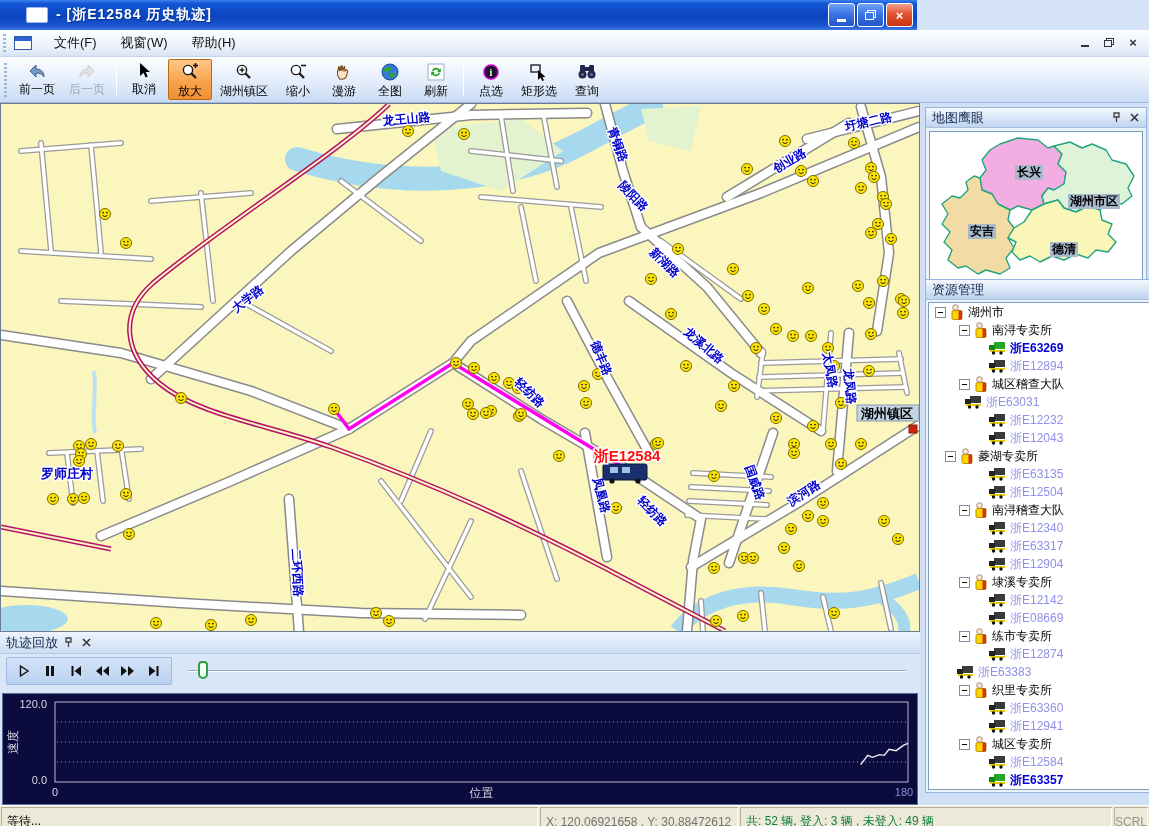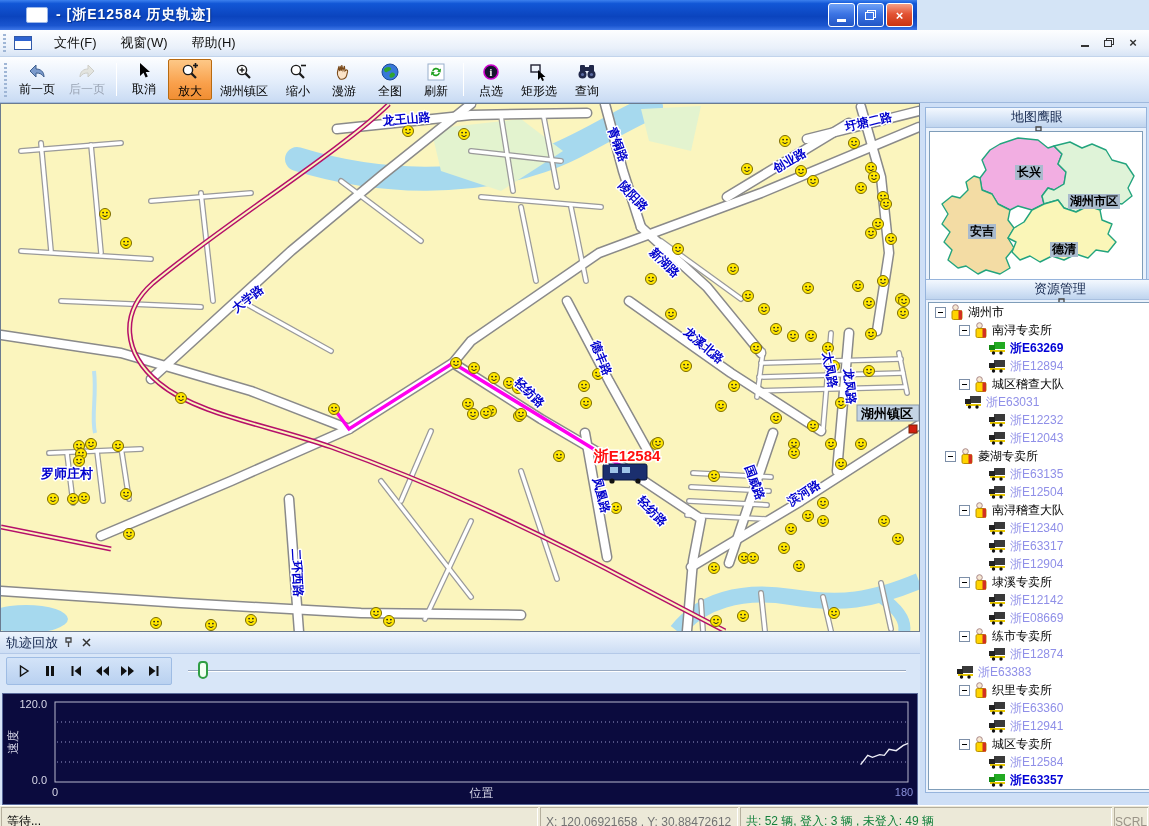"地图鹰眼" .panel-header { flex-direction: column -> none }
